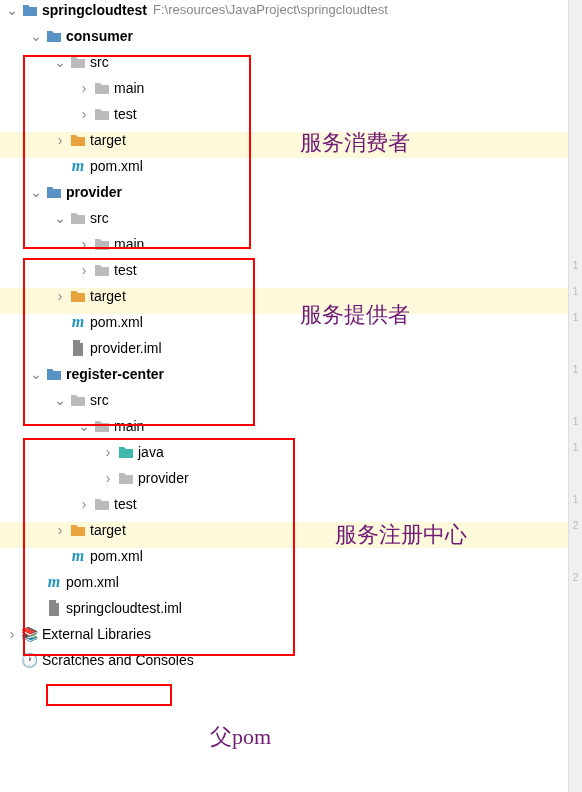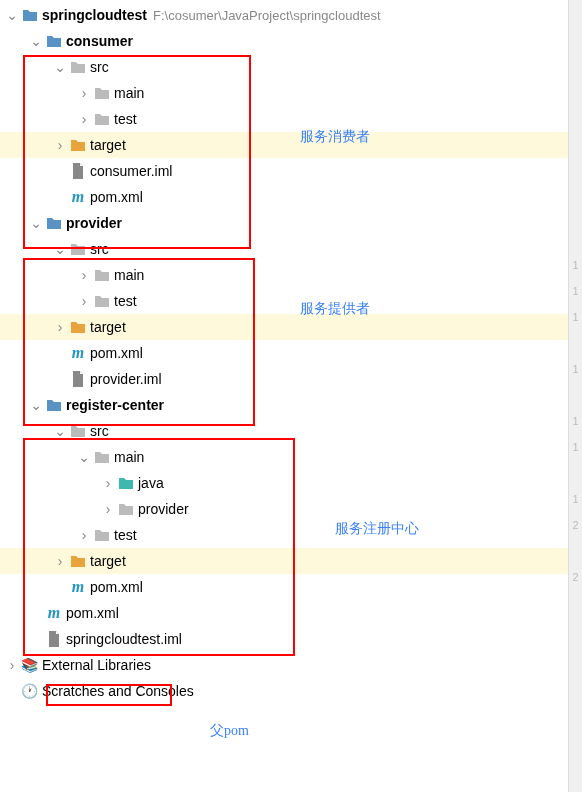"springcloudtest" .row { align-items: center -> none }
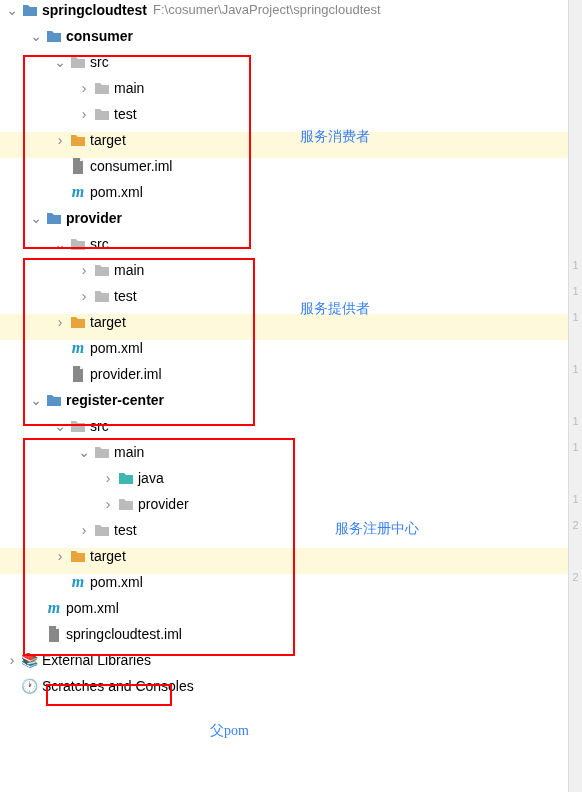"F:\cosumer\JavaProject\springcloudtest" span.path { text: cosumer -> resources }
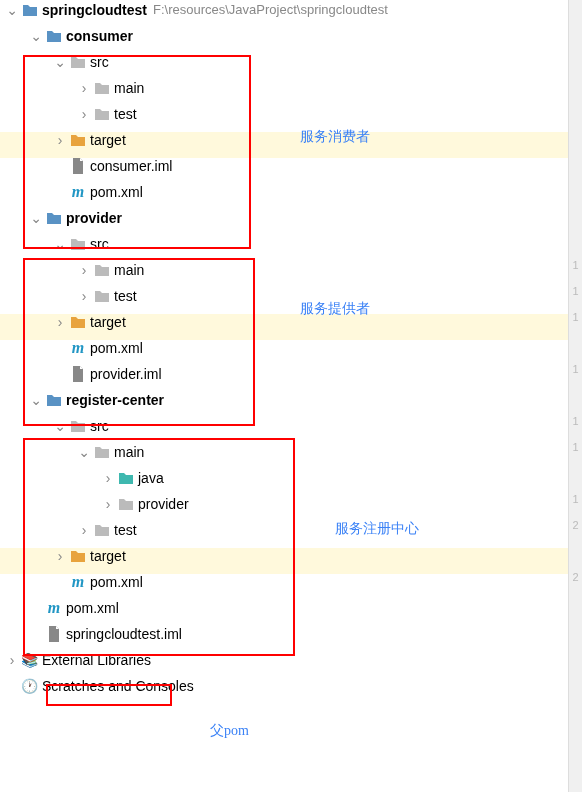"服务消费者" .annotation { color: #3b82f6 -> #701a75; font-size: 14px -> 22px }
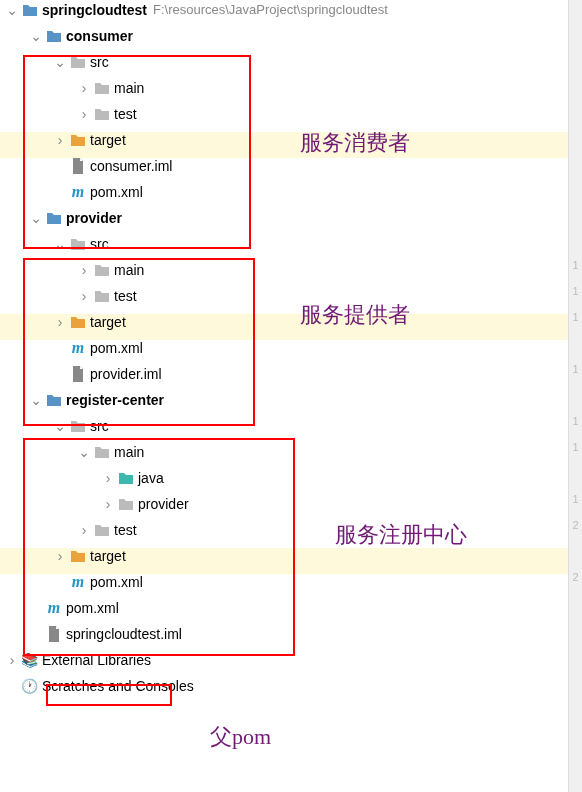"consumer.iml" div.row { html: <div> <span></span> <span></span> <span> <svg> <path></path> <path></path> </svg> </span> <span>consumer.iml</span> </div> -> none }
